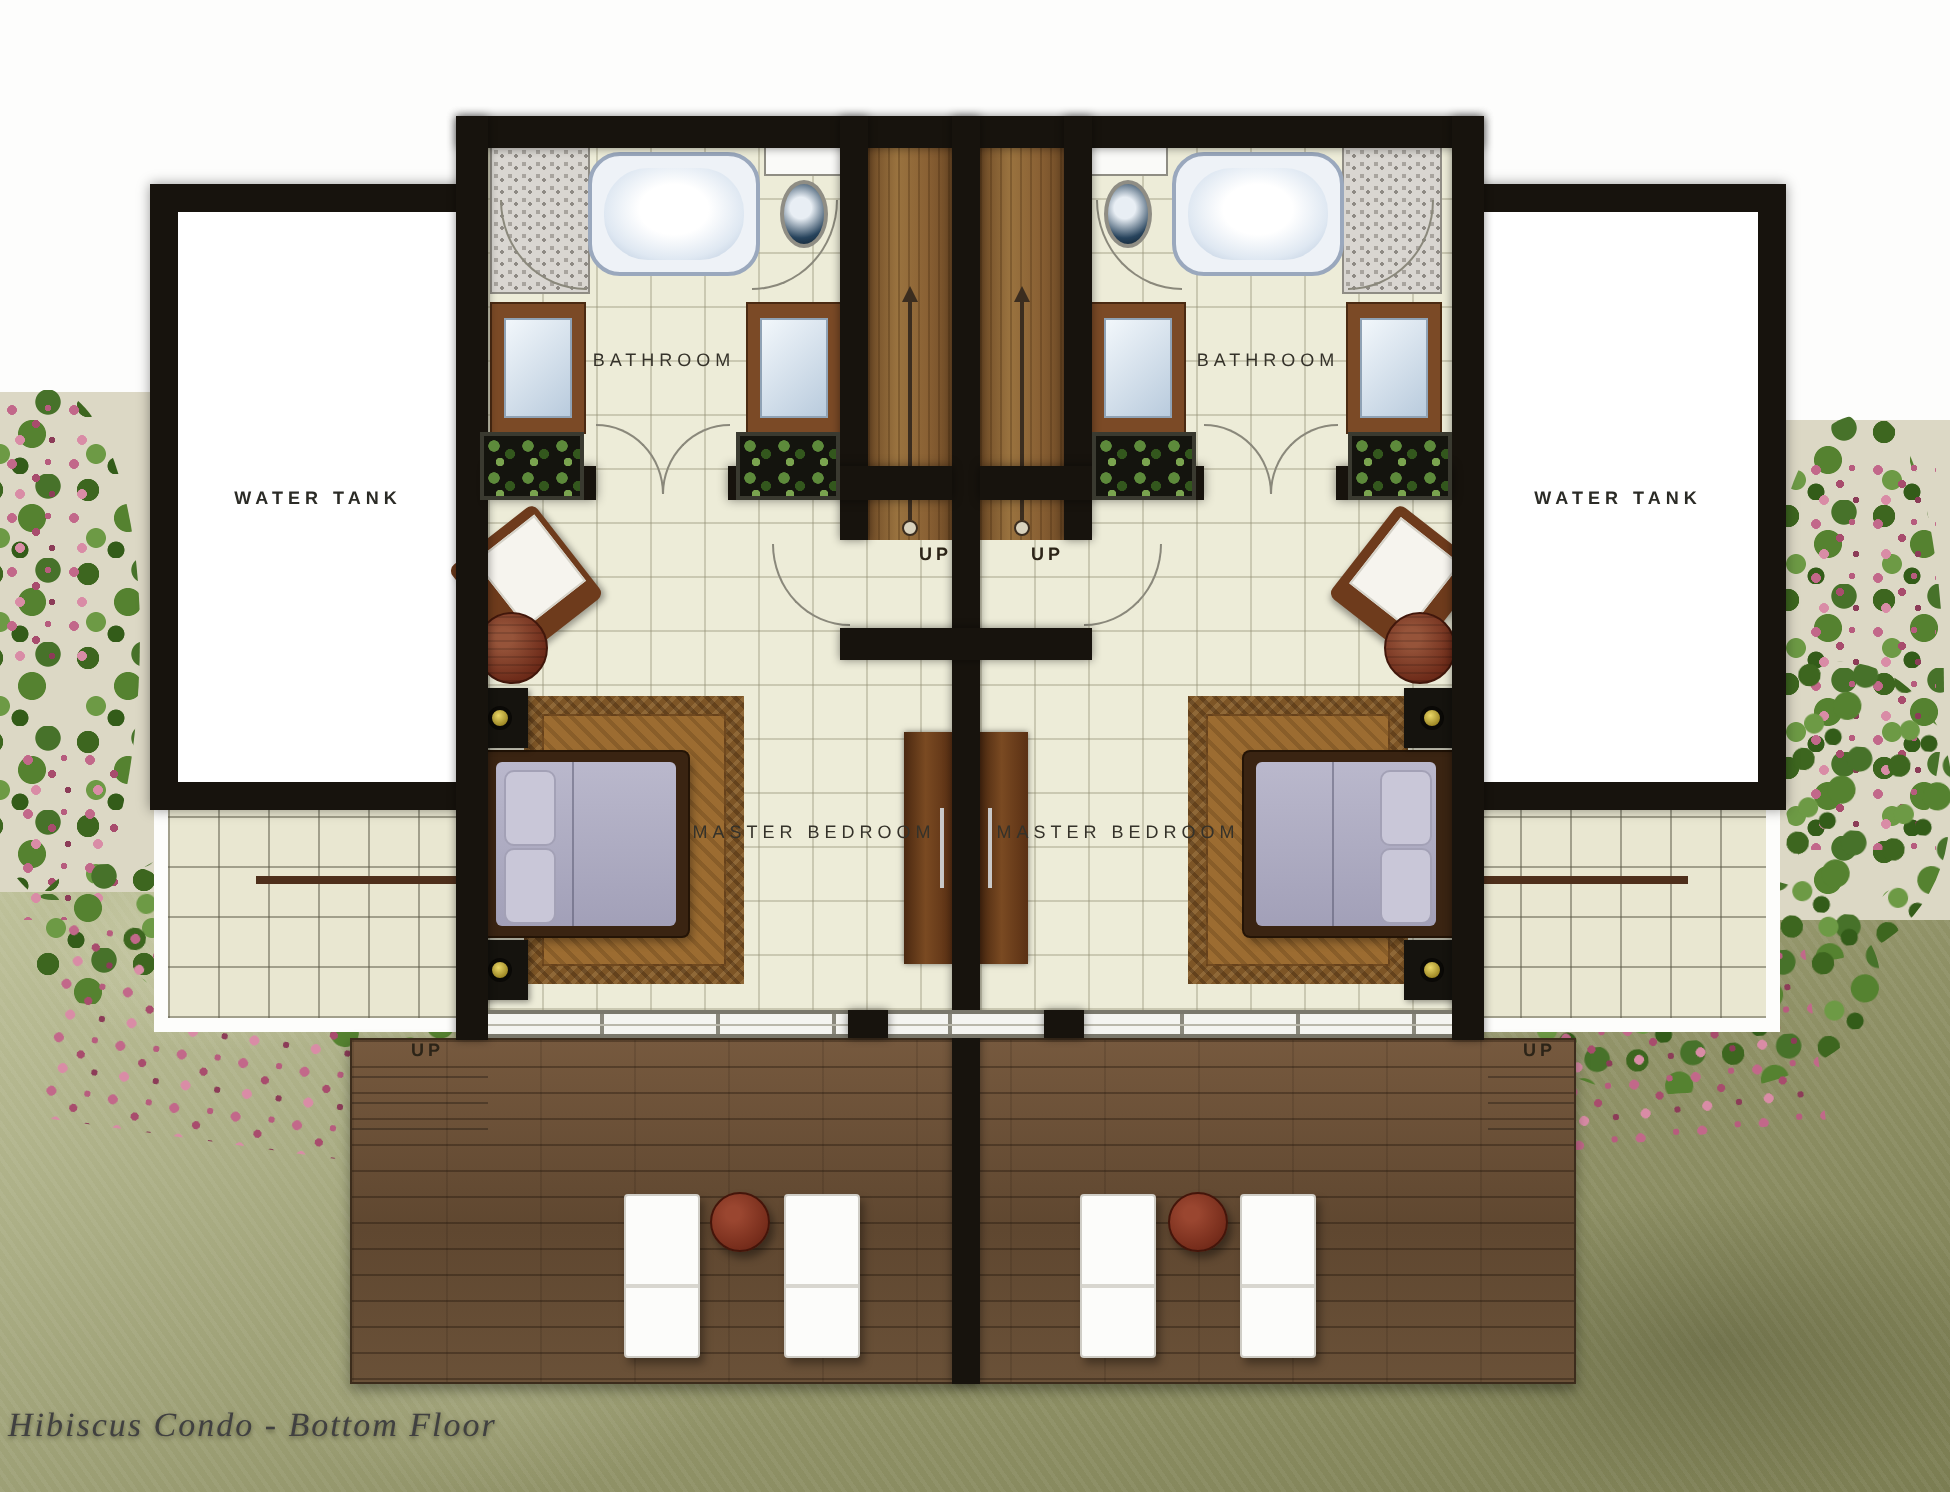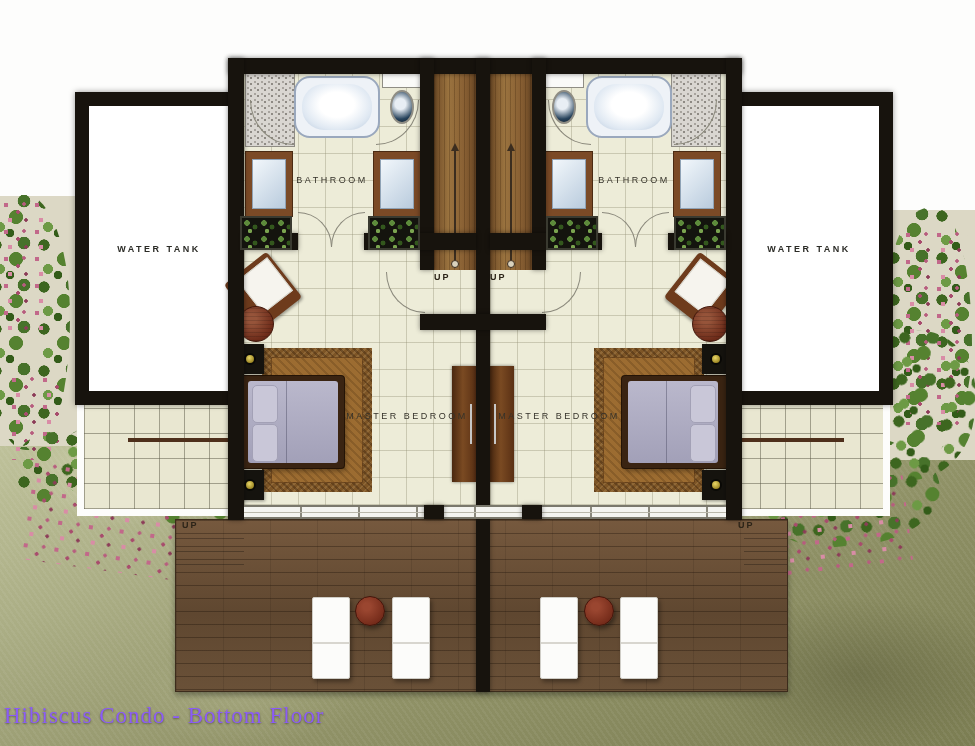"UP" .up-label { text-align: left -> right }
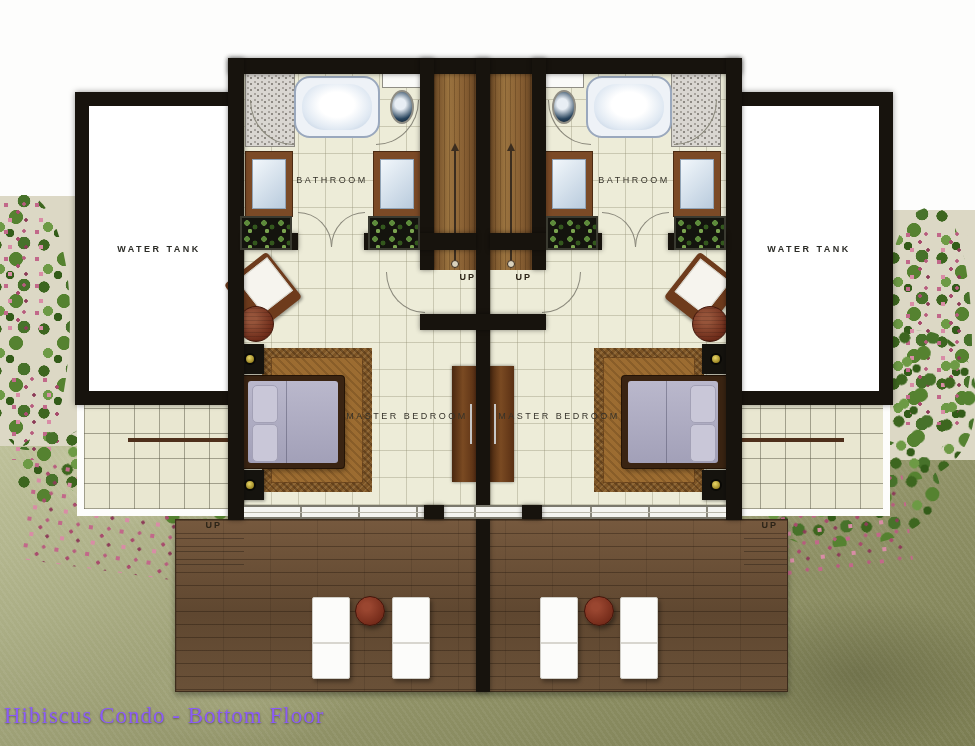"Hibiscus Condo - Bottom Floor" .caption { color: #8b5cf6 -> #404040; font-size: 23px -> 17px; font-style: none -> italic }
